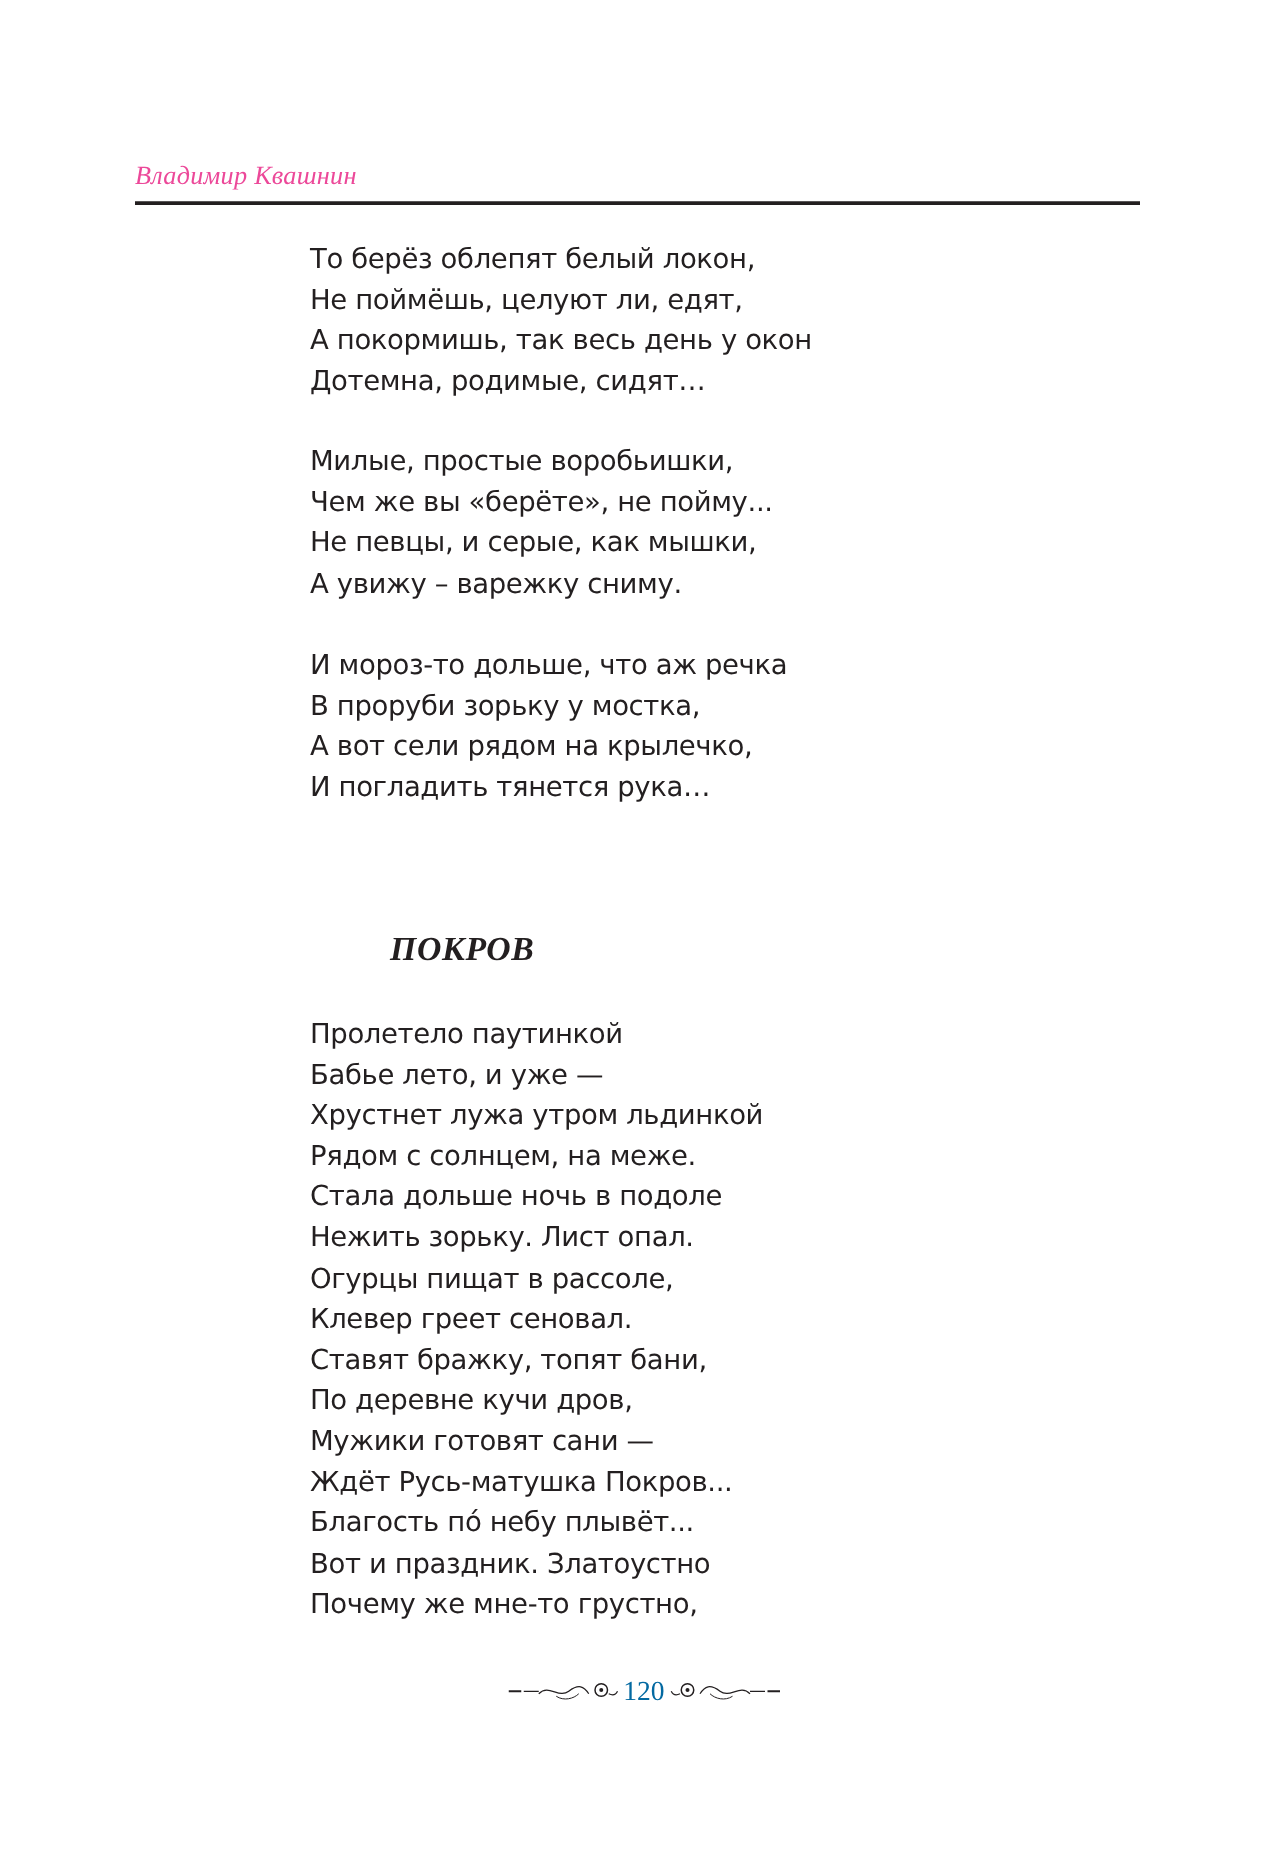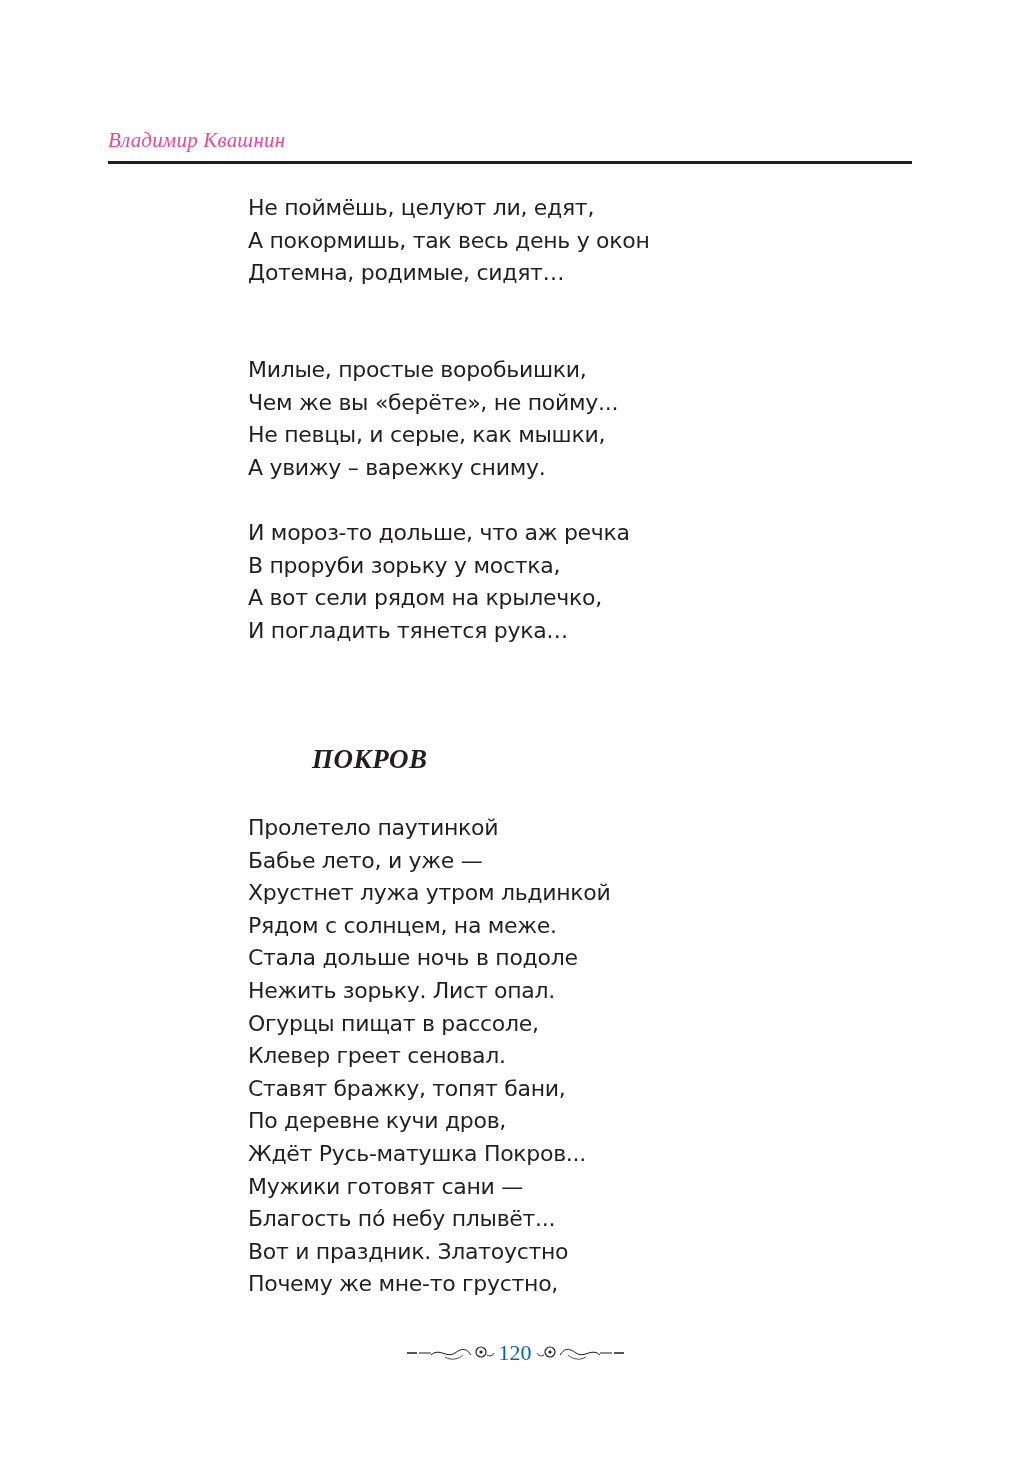"То берёз облепят белый локон," span.line { html: none -> <span>То берёз облепят белый локон,</span> }
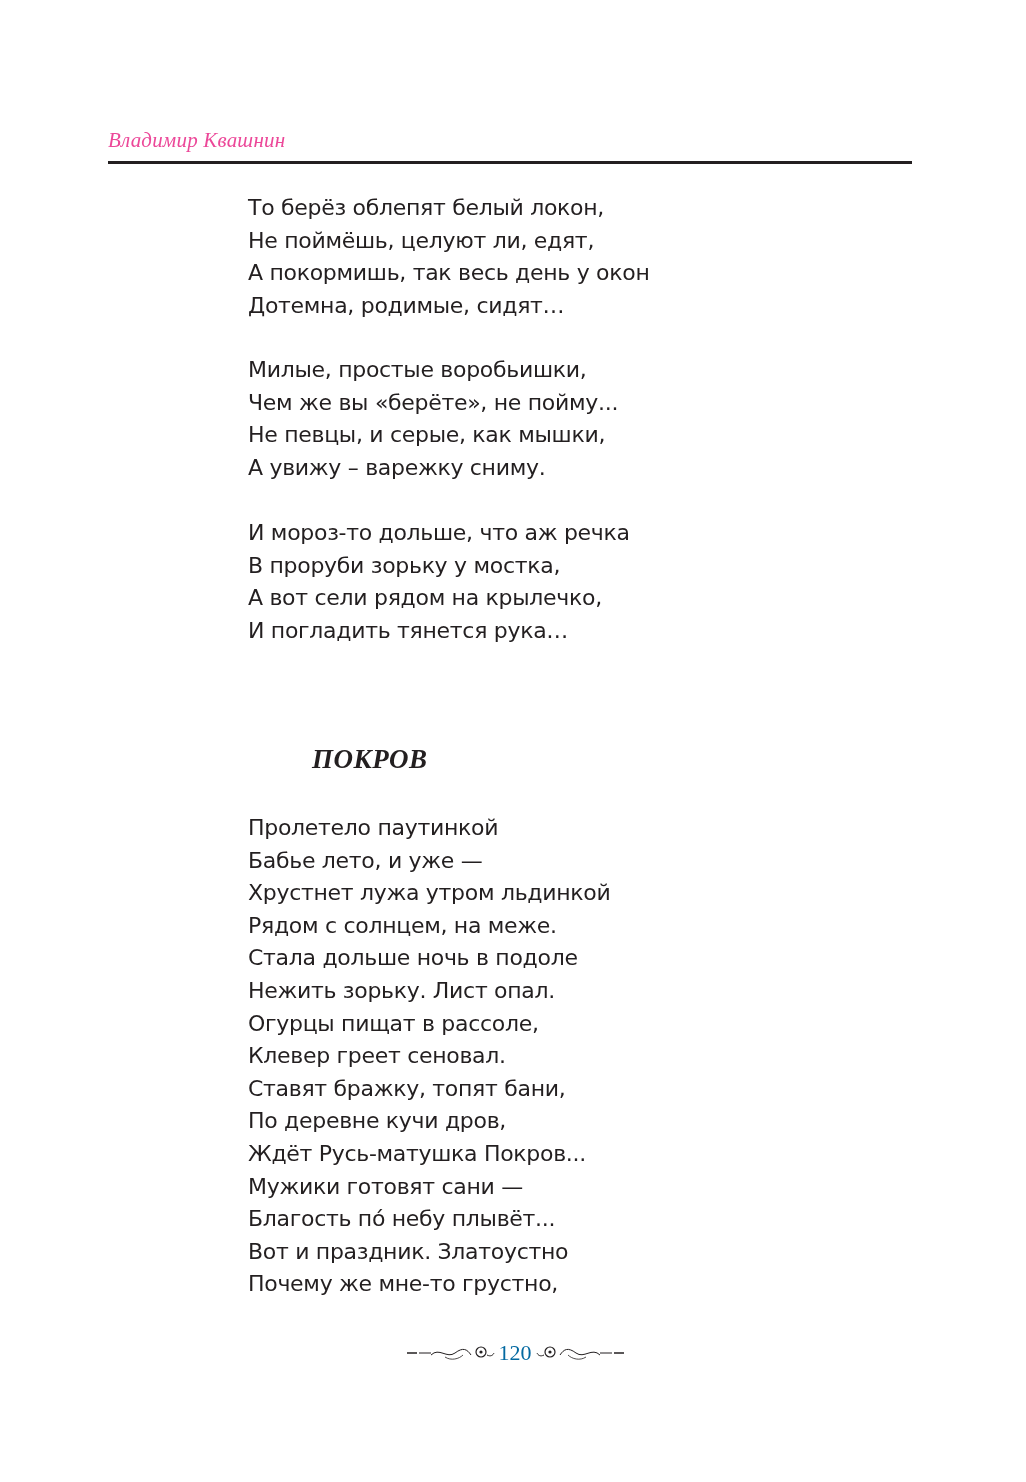"Ждёт Русь-матушка Покров..." span.line { order: before "Мужики готовят сани —" -> after "Мужики готовят сани —" }
